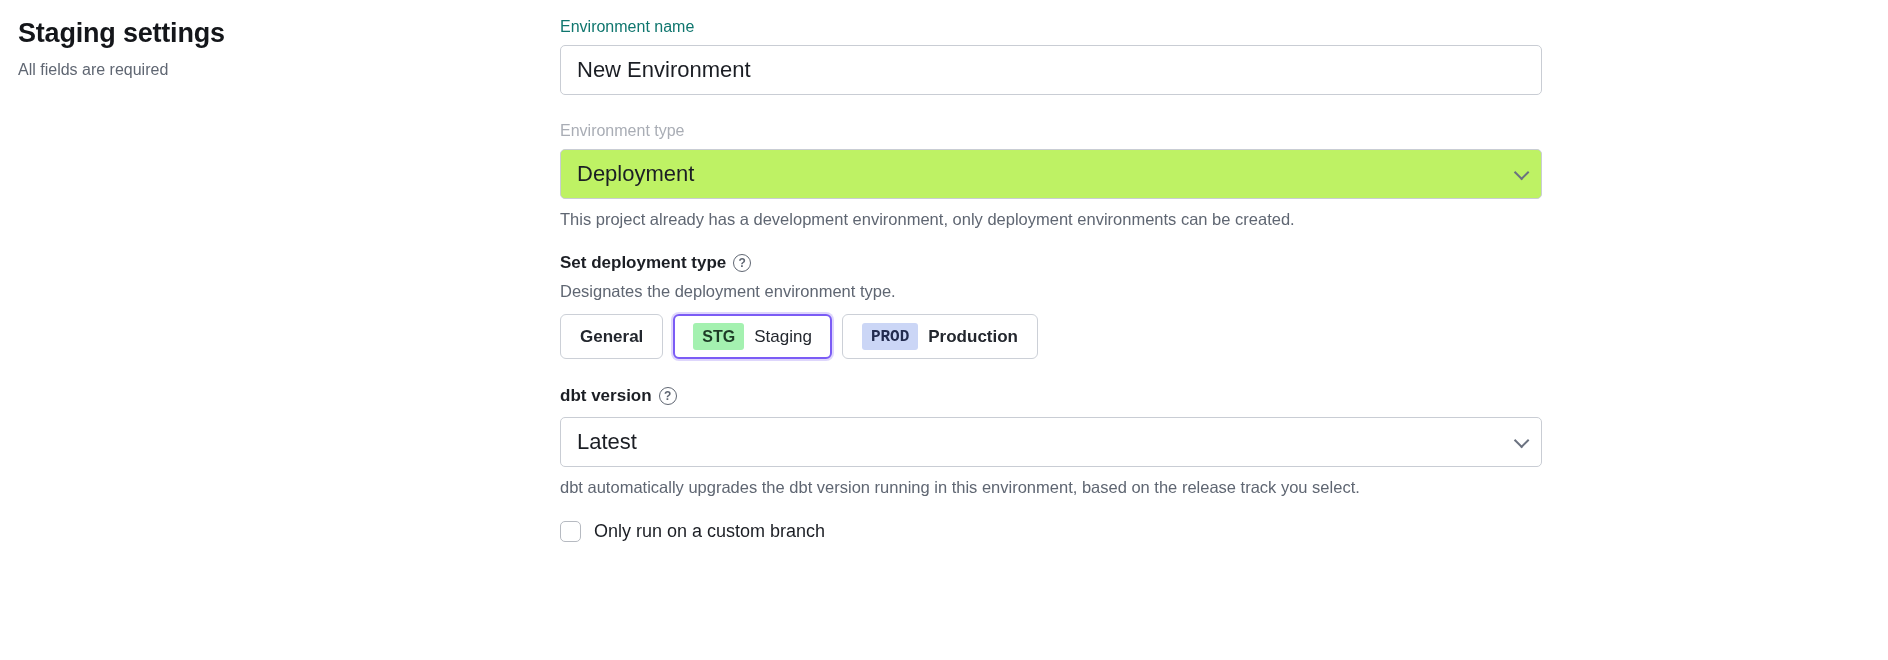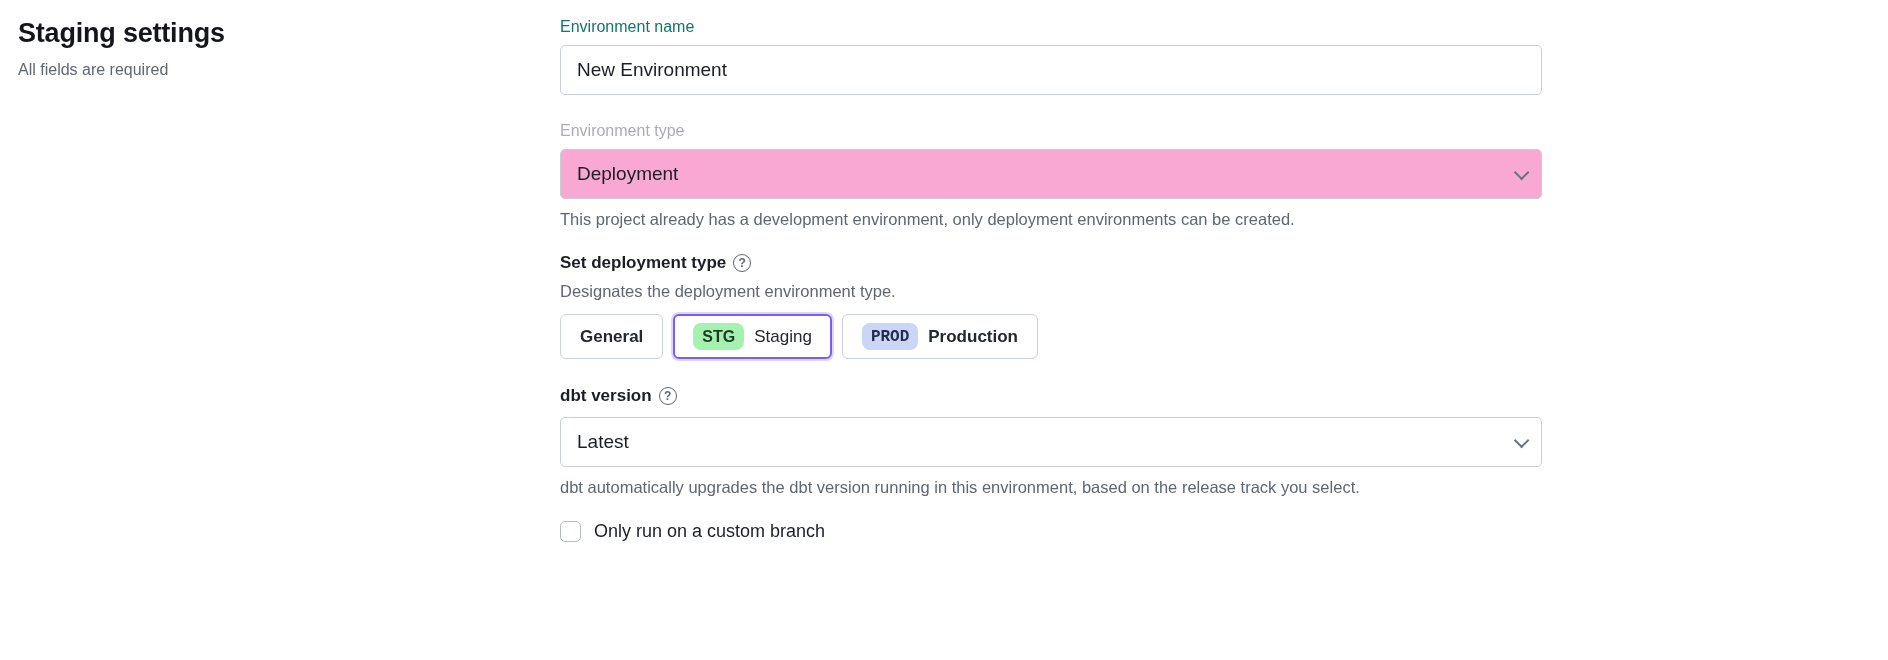"New Environment" .text-input, .select-box { font-size: 19px -> 22px }
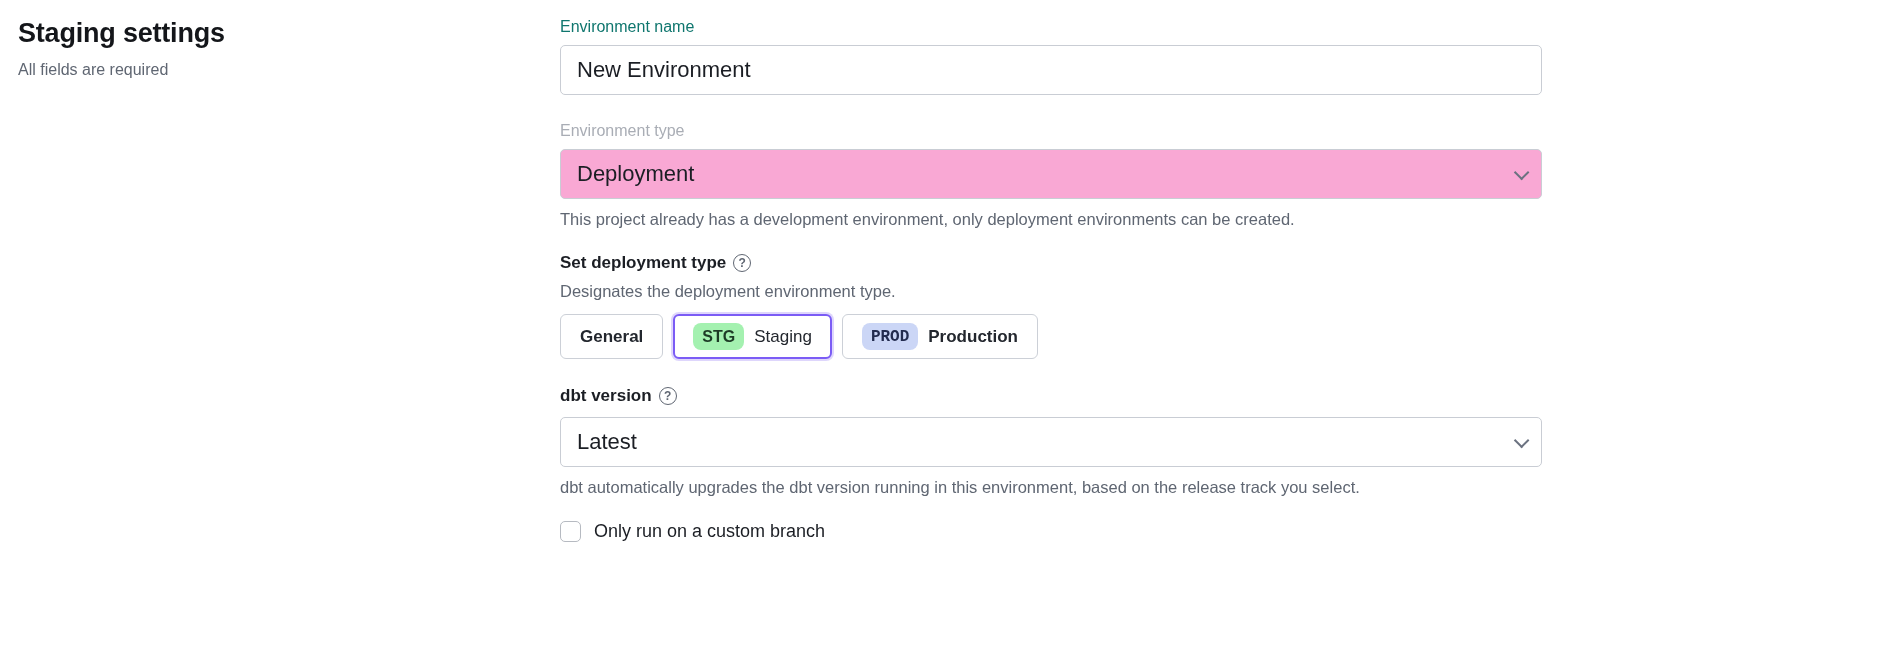"Deployment" .select-box.subtle { background: #f9a8d4 -> #bef264 }
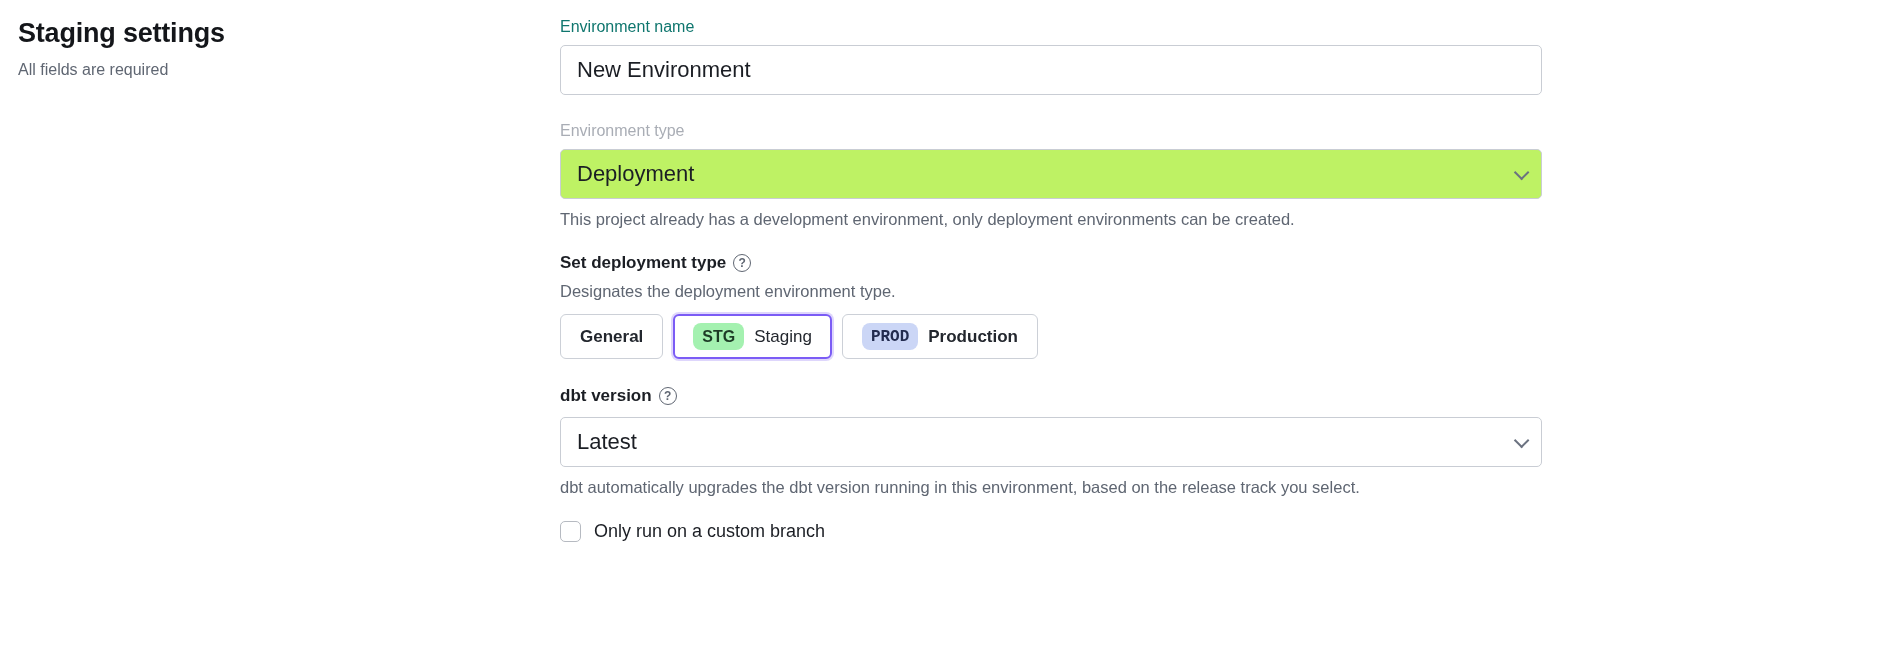"STG" .badge { border-radius: 8px -> 3px }
